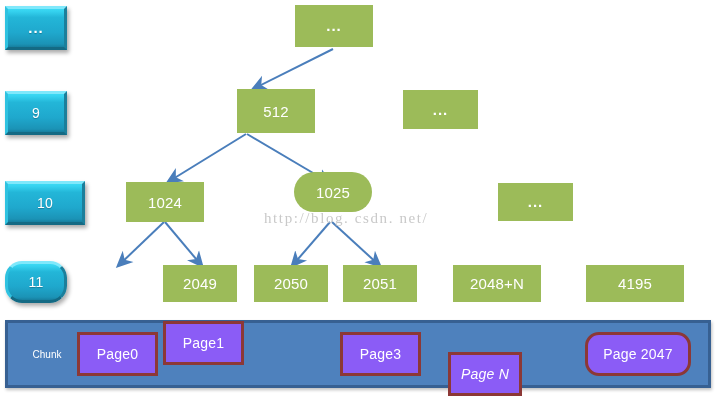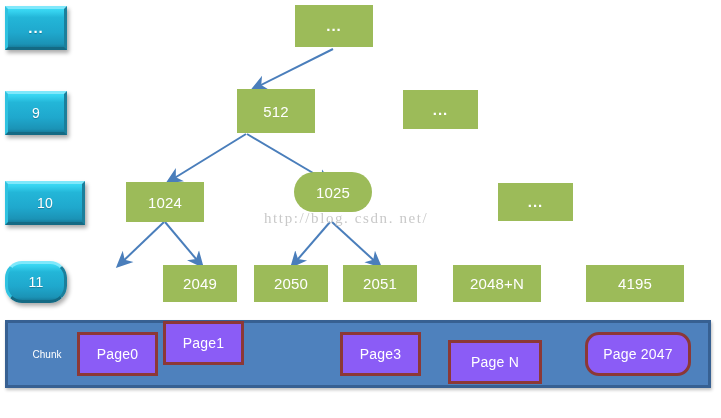"Page N" div.page-box { font-style: none -> italic; top: 340px -> 352px; width: 94px -> 74px }
